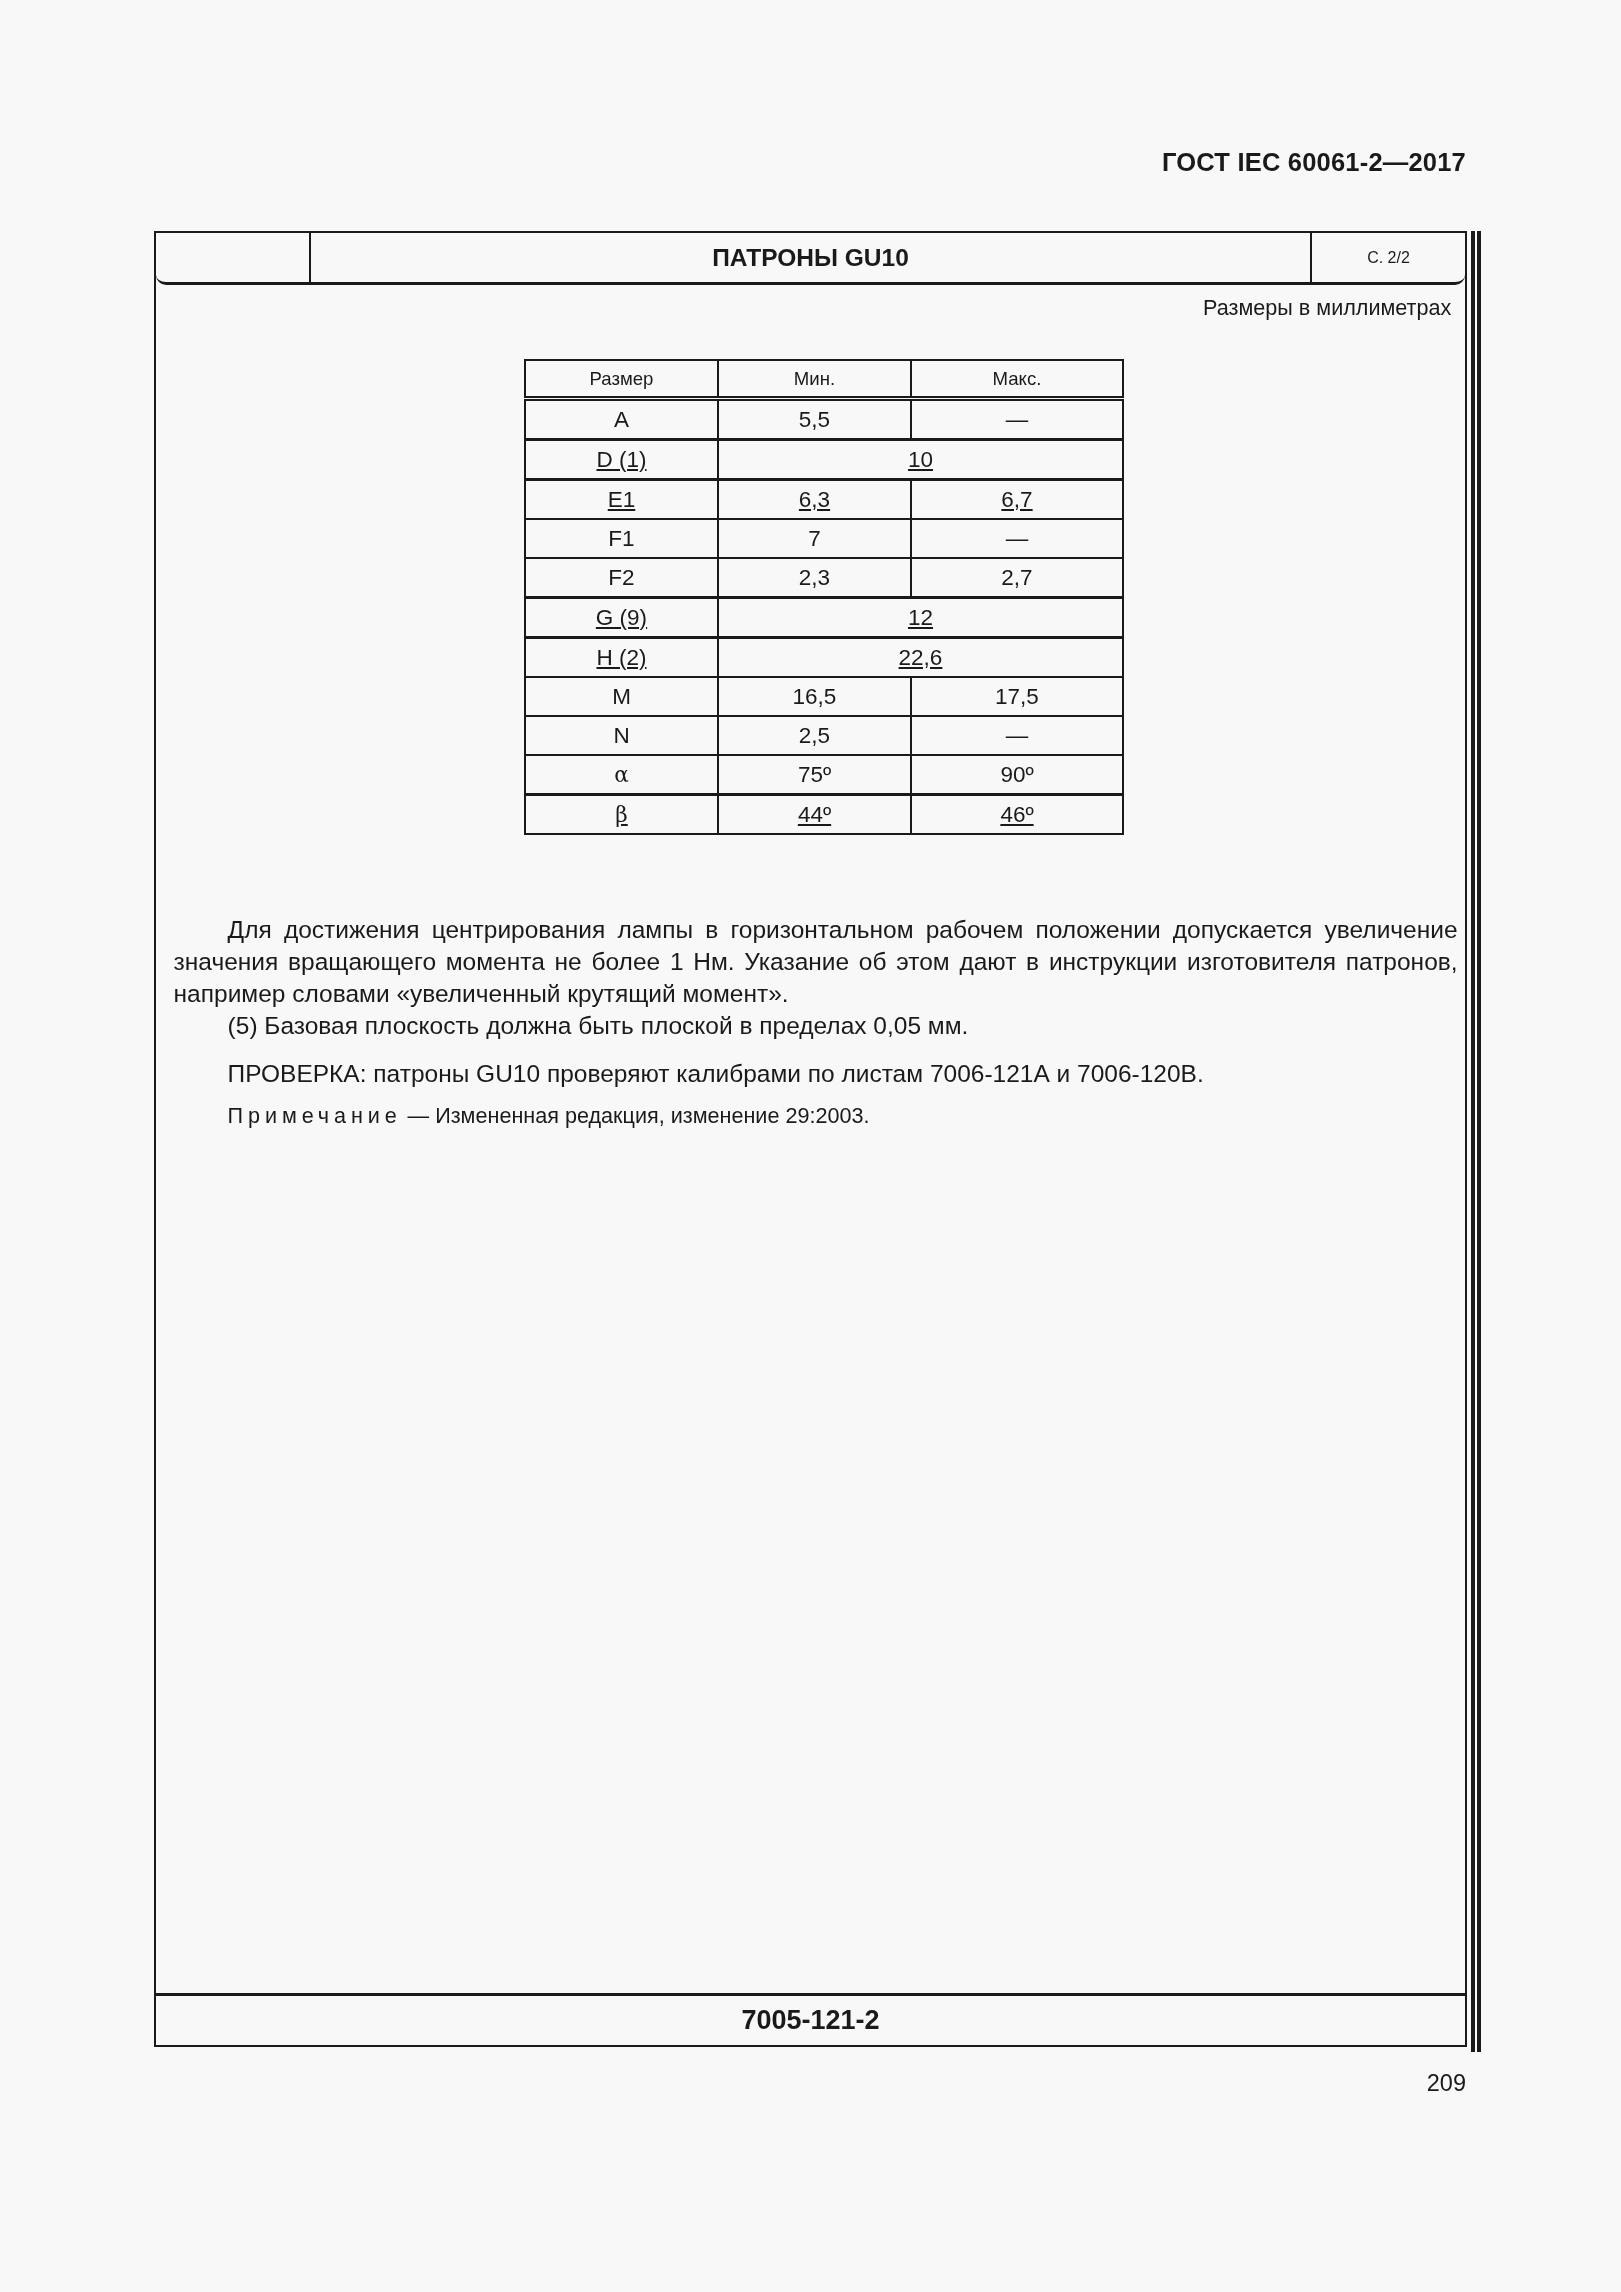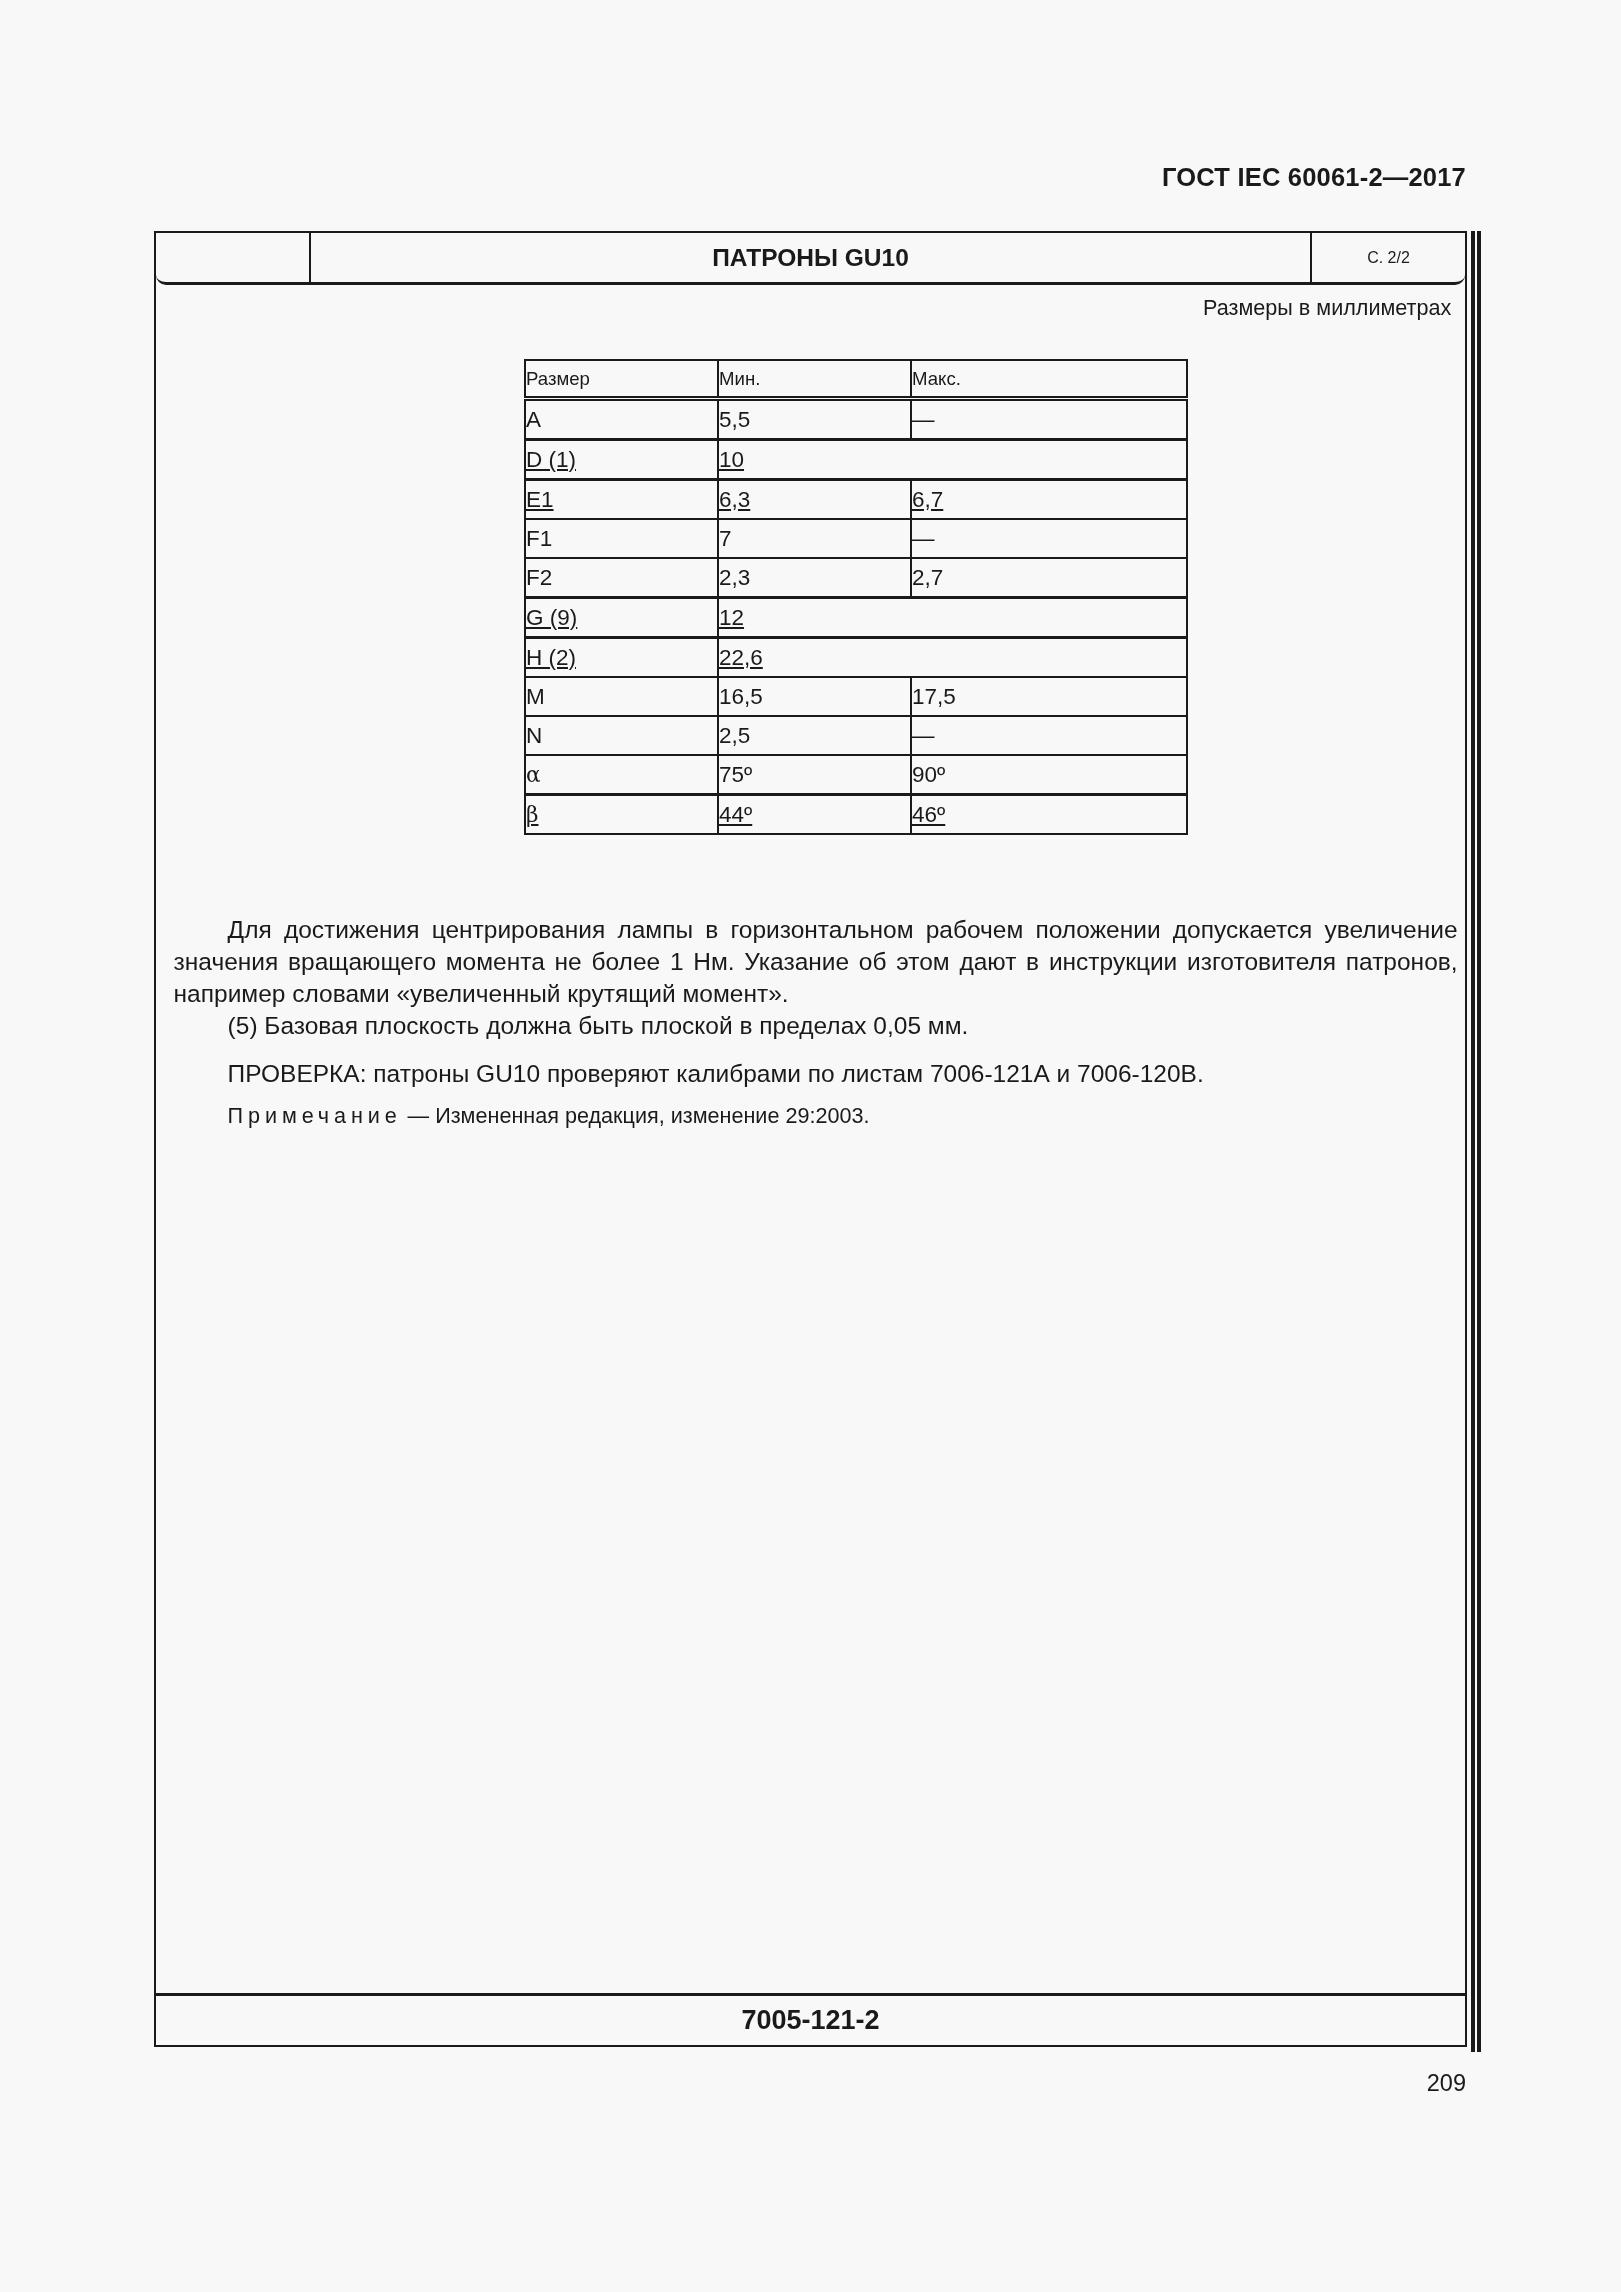"ГОСТ IEC 60061-2—2017" .doc-code { top: 163px -> 148px }
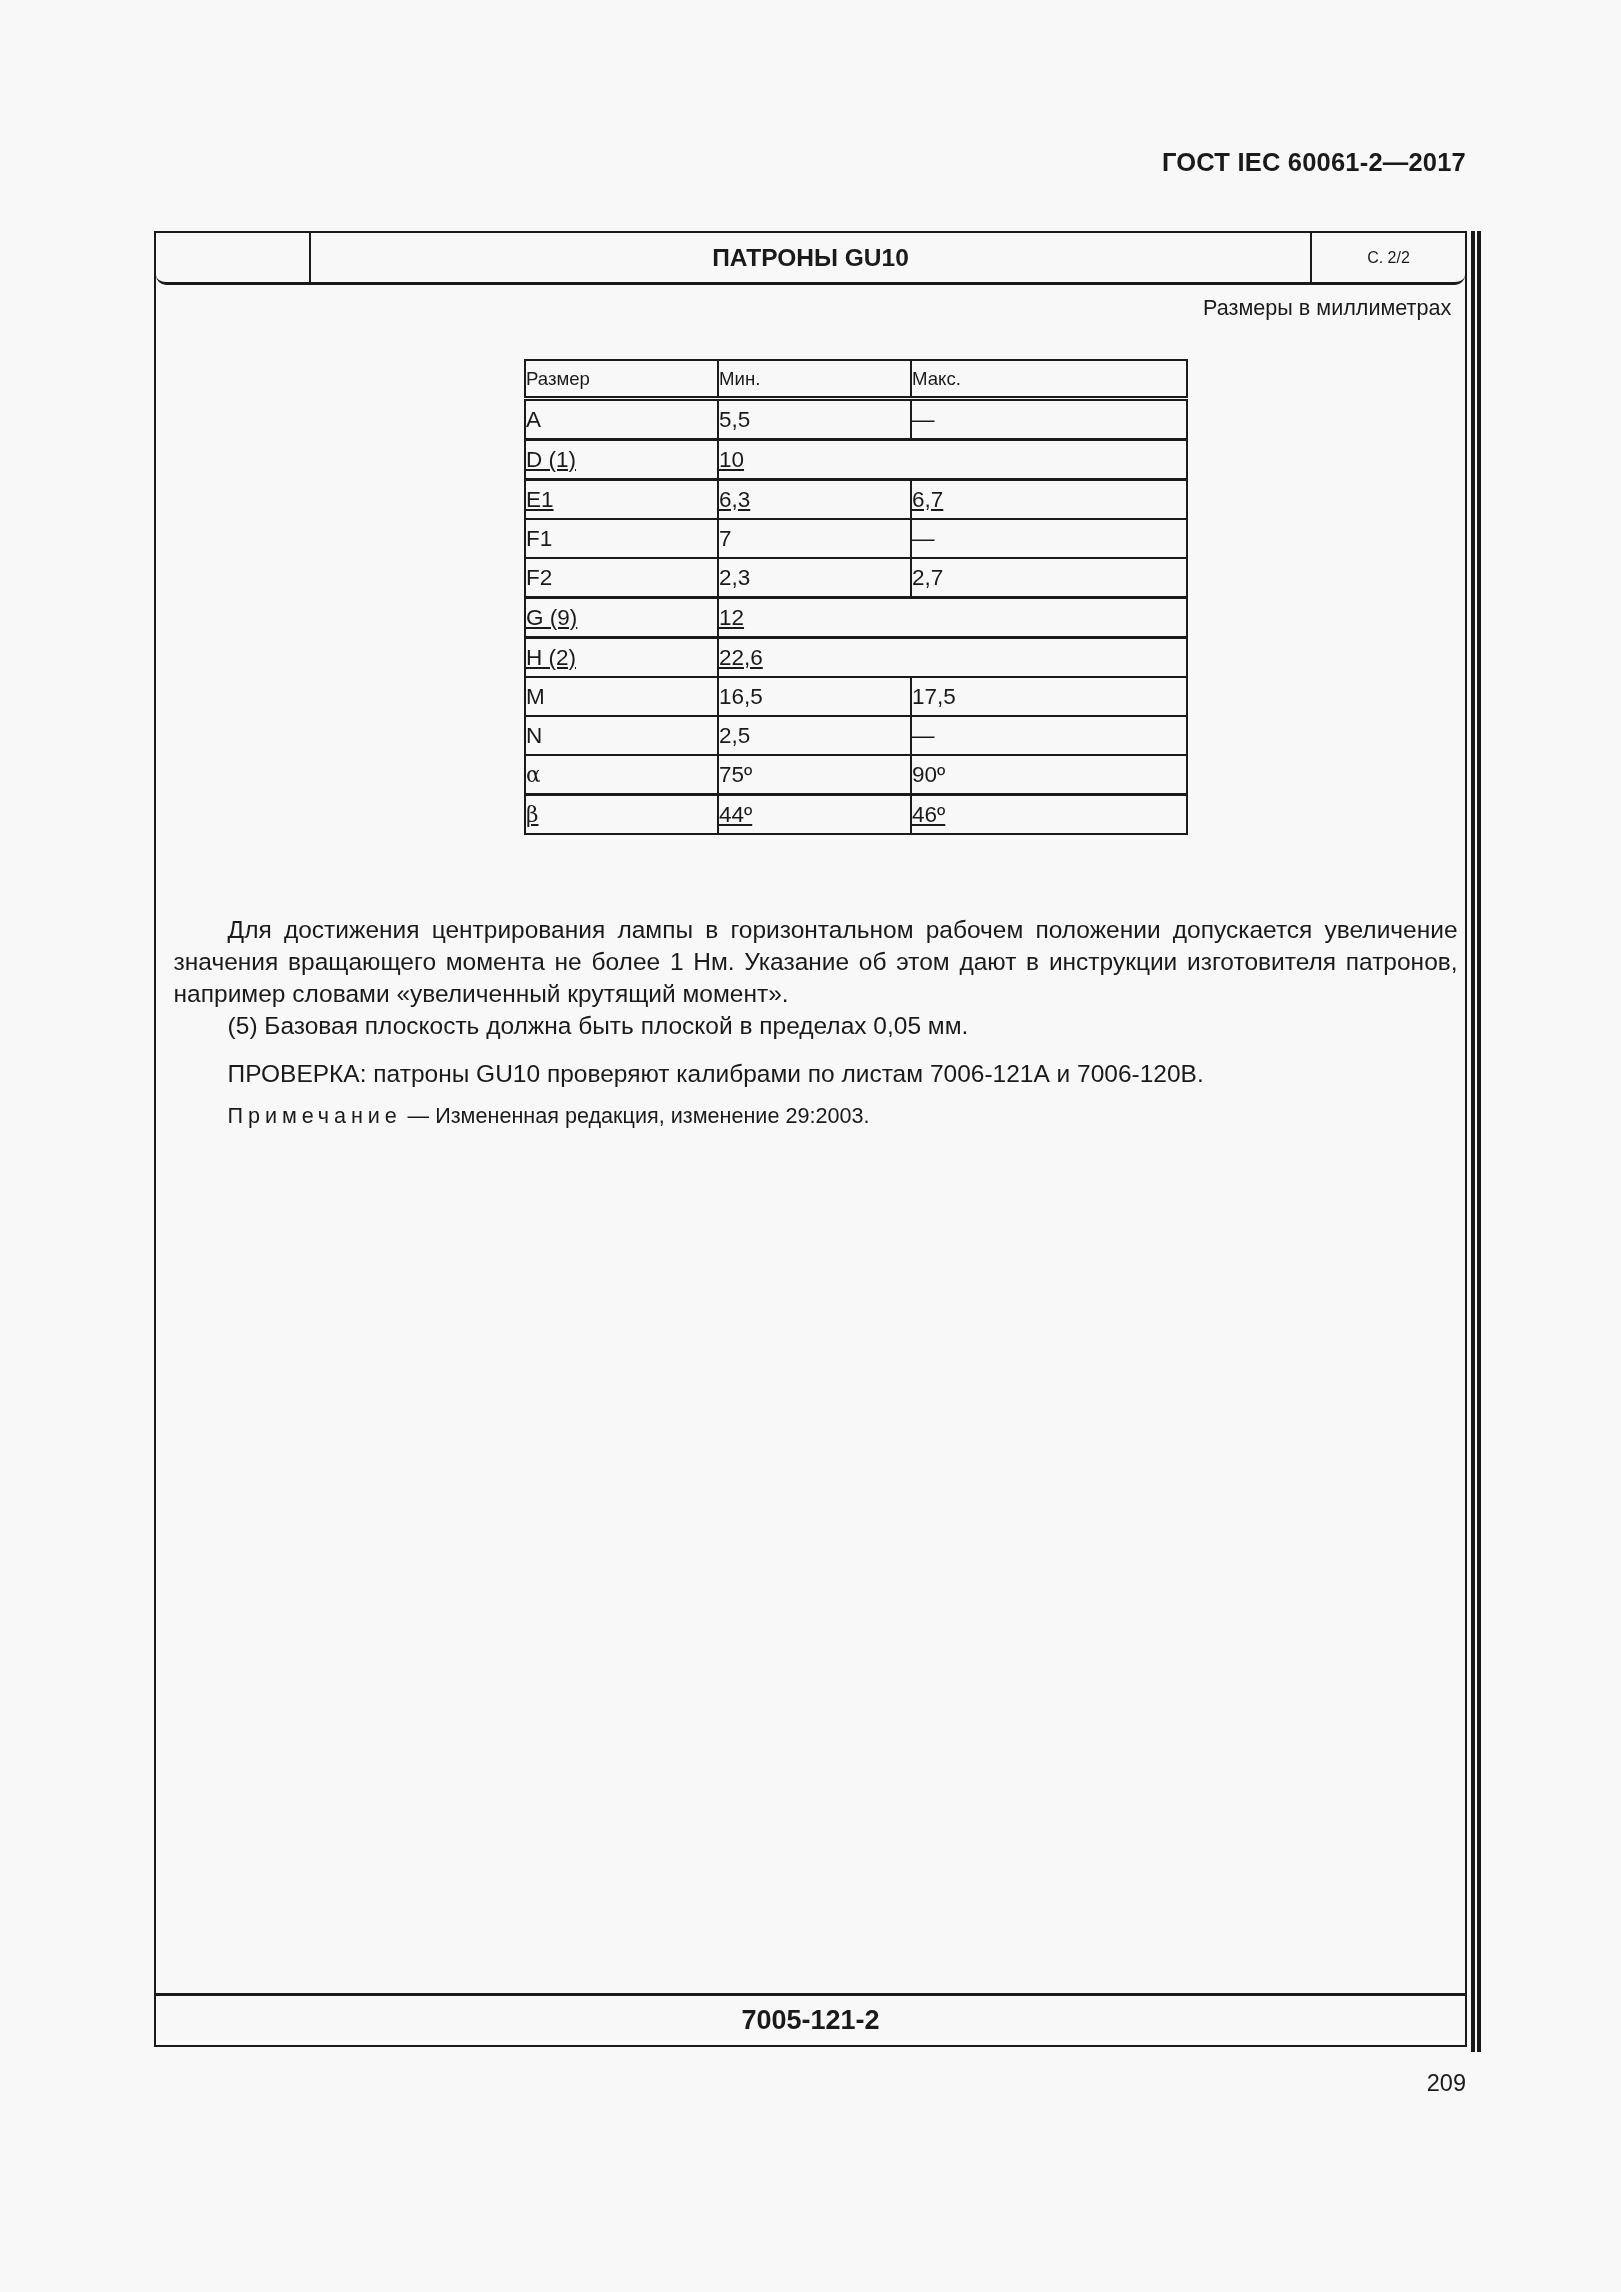"Размер" table.dims { text-align: left -> center; width: 664px -> 600px }
